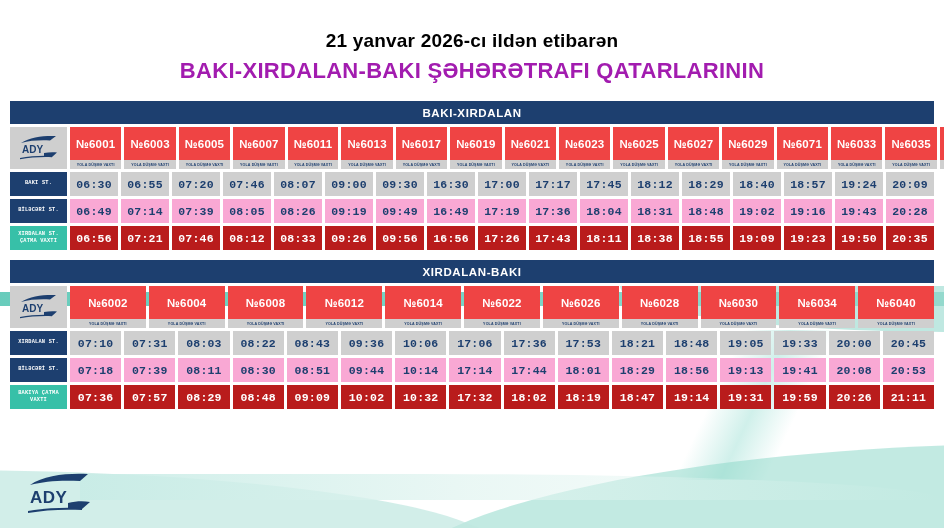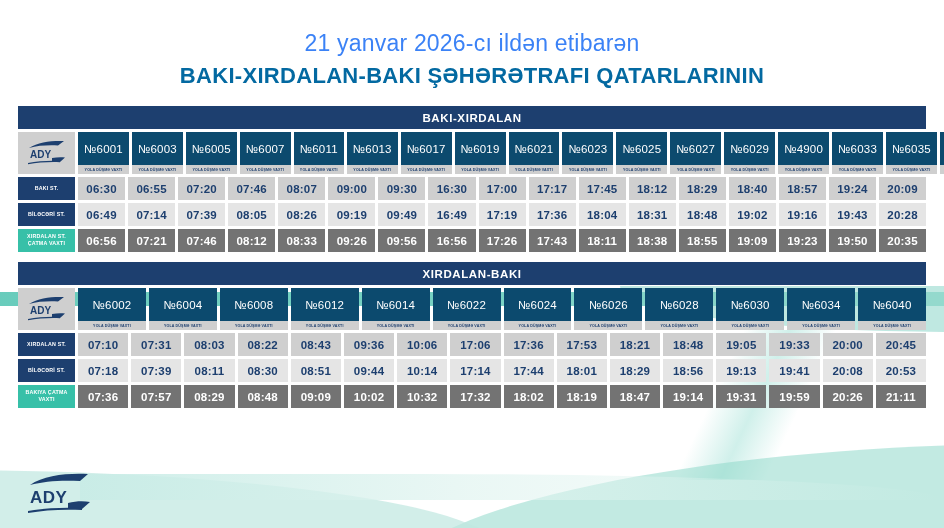"21 yanvar 2026-cı ildən etibarən" .title-line1 { color: #3b82f6 -> #000000; font-size: 23px -> 19px; font-weight: normal -> bold }
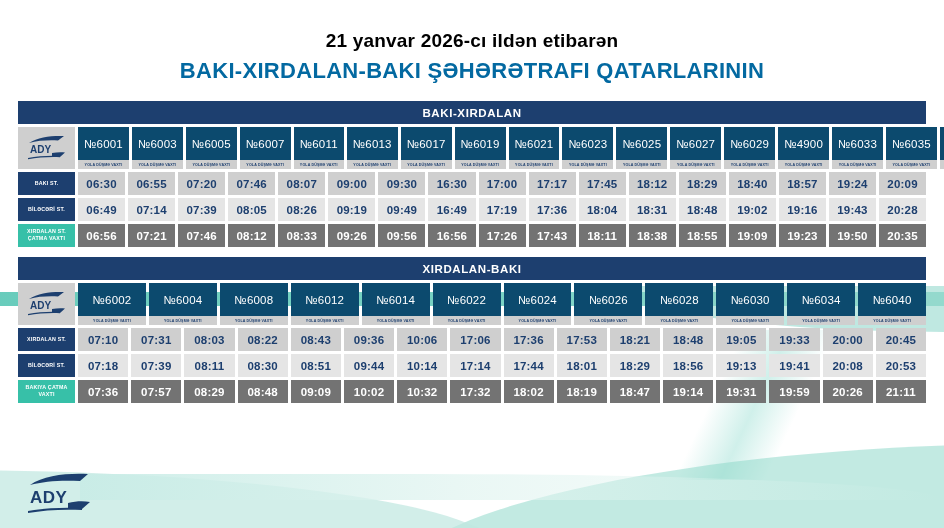"BAKI-XIRDALAN-BAKI ŞƏHƏRƏTRAFI" .title-line2, .title-line3 { color: #0369a1 -> #a21caf }
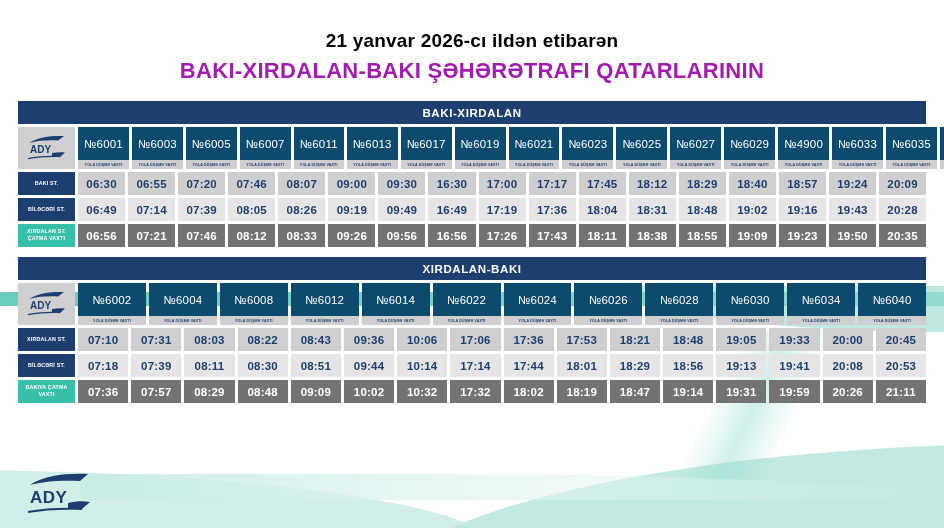"BAKI-XIRDALAN" .table-wrap { margin: 0 18px -> 0 10px }
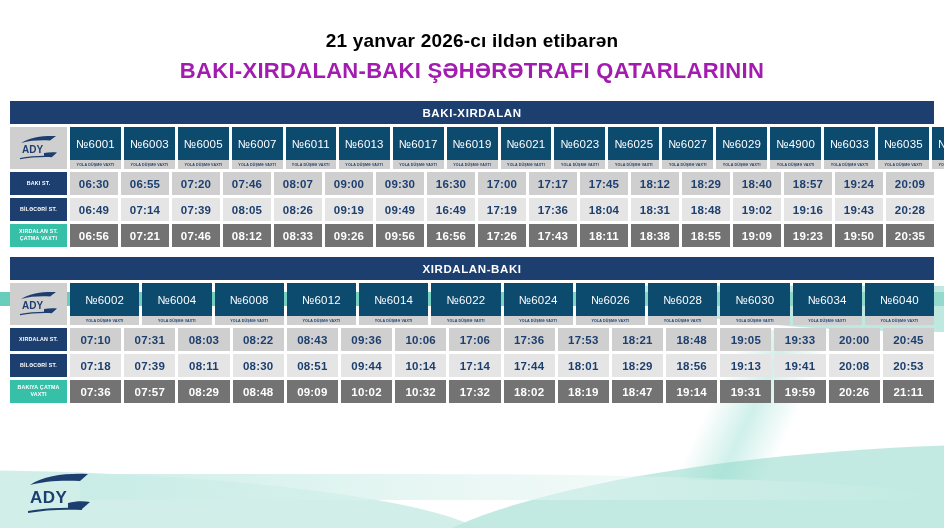"№6001" .trainno { background: #0c4a6e -> #ef4444; font-weight: normal -> bold }
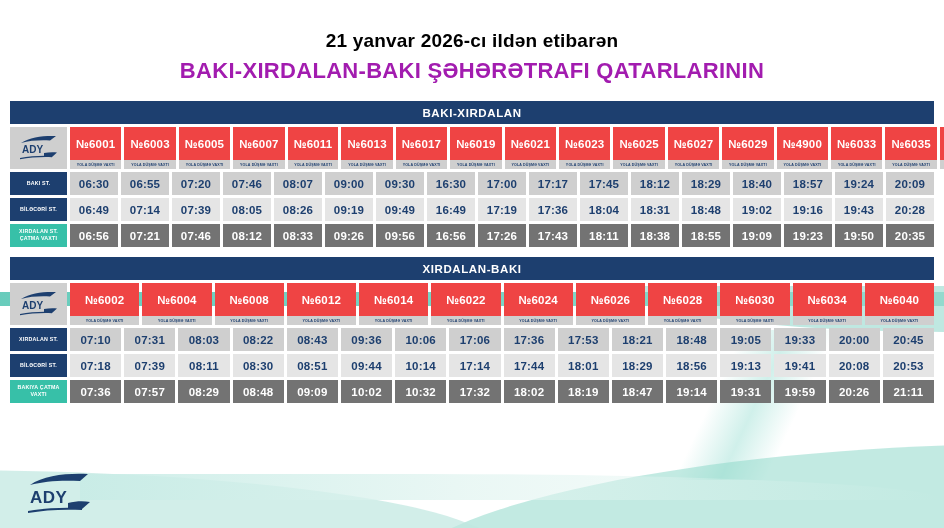"№4900" div.trainno { text: 4900 -> 6071 }
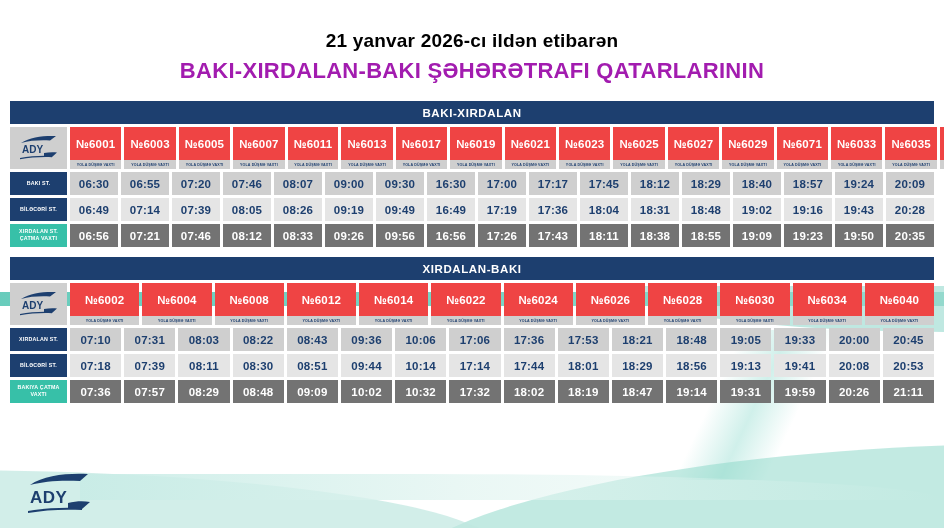"06:30" .rowline { font-family: none -> Liberation Mono, monospace }
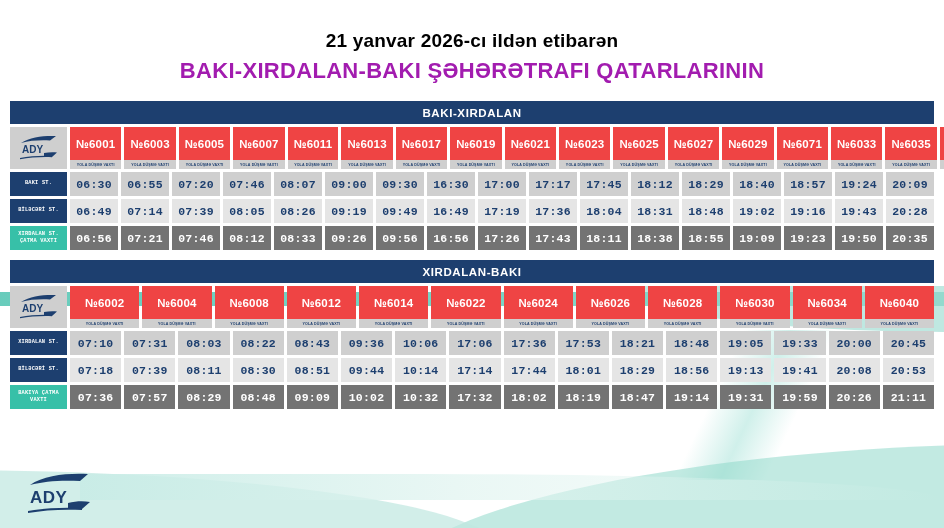"06:49" .cell.mid { background: #e5e5e5 -> #f9a8d4 }
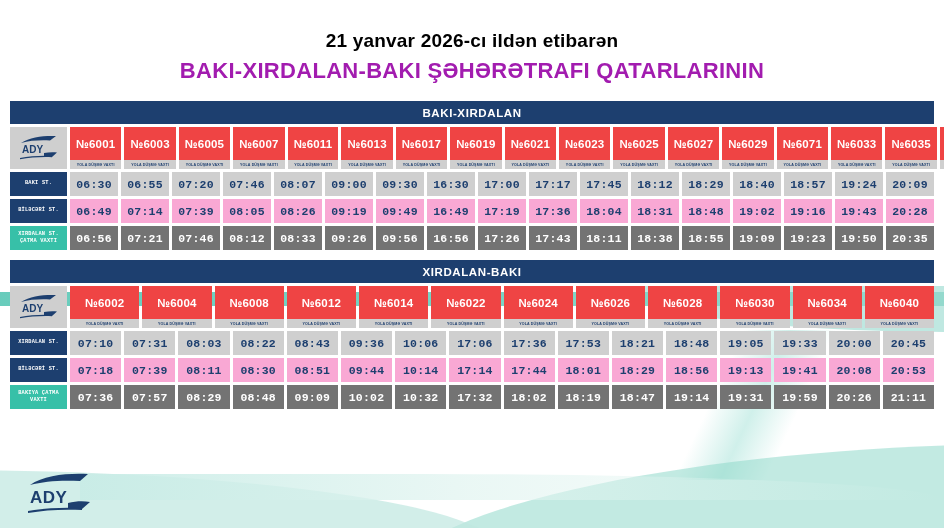"06:56" .cell.arrive { background: #737373 -> #b91c1c }
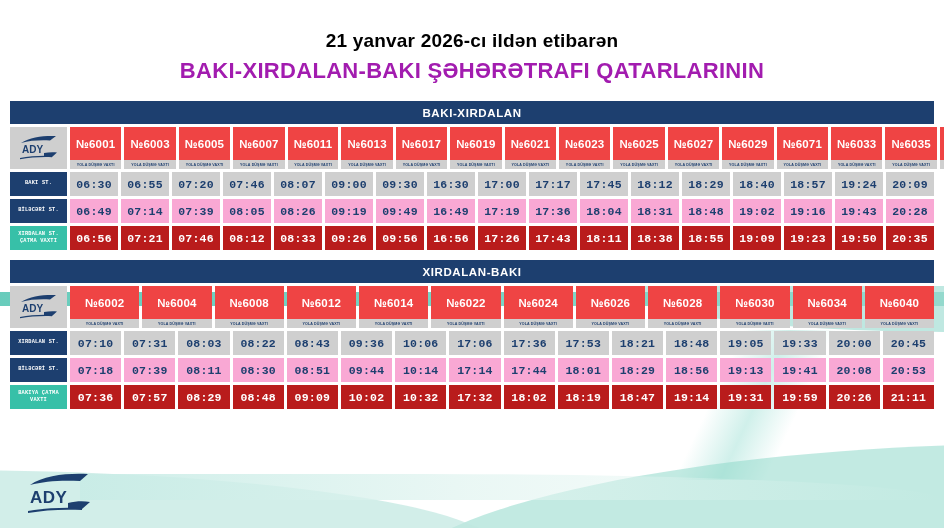"№6024" div.col { html: <div> <div>№6024</div> <div>YOLA DÜŞMƏ VAXTI</div> </div> -> none }
